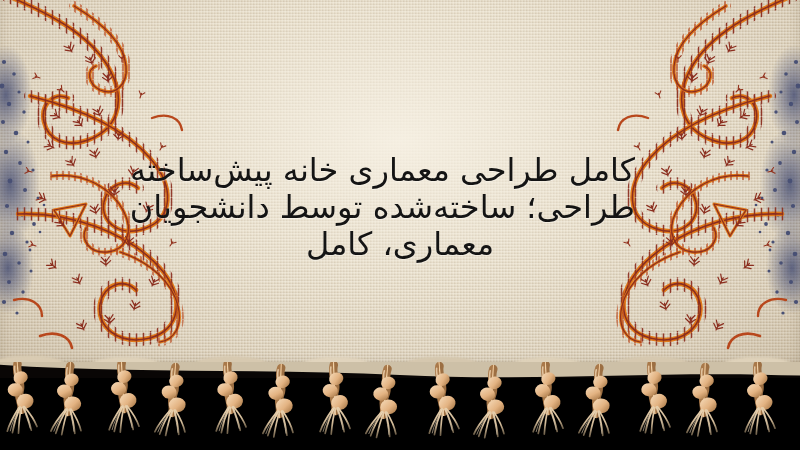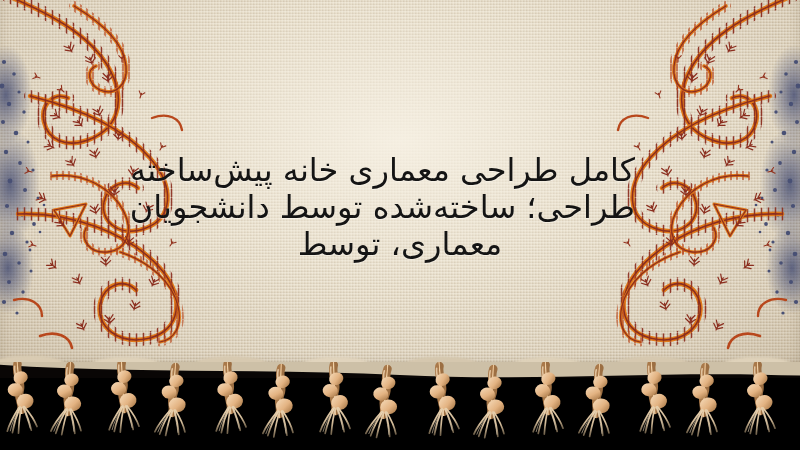"معماری، توسط" span.line { text: توسط -> کامل }
